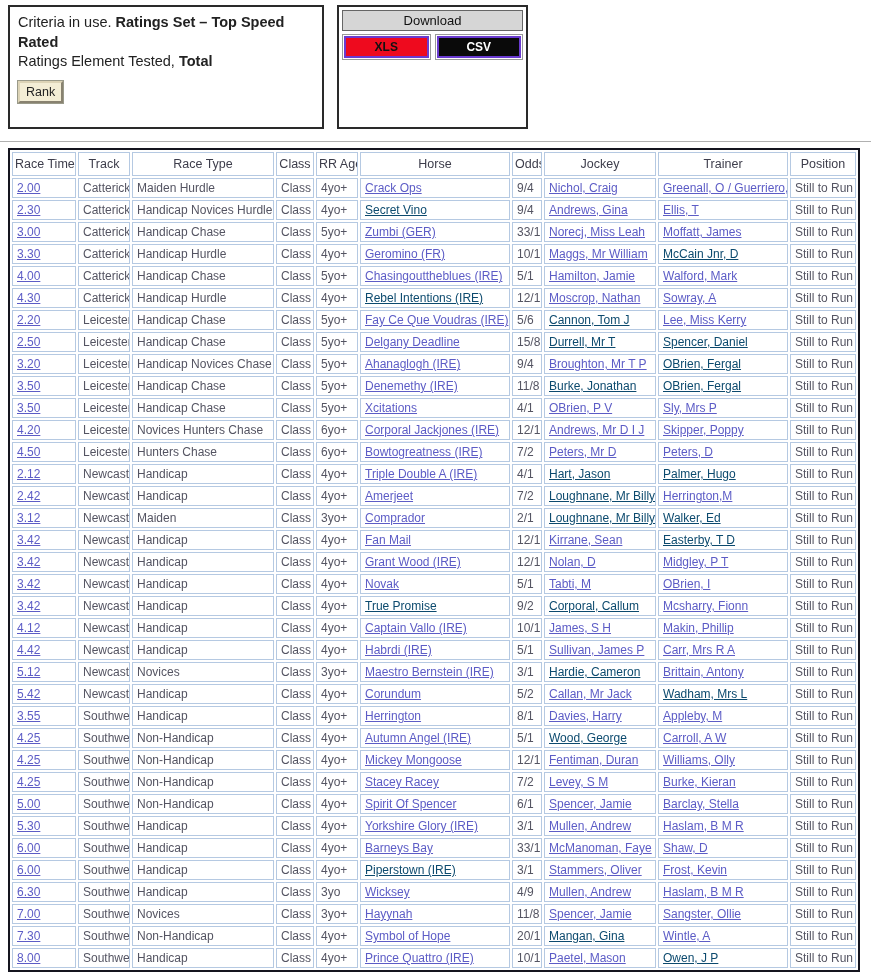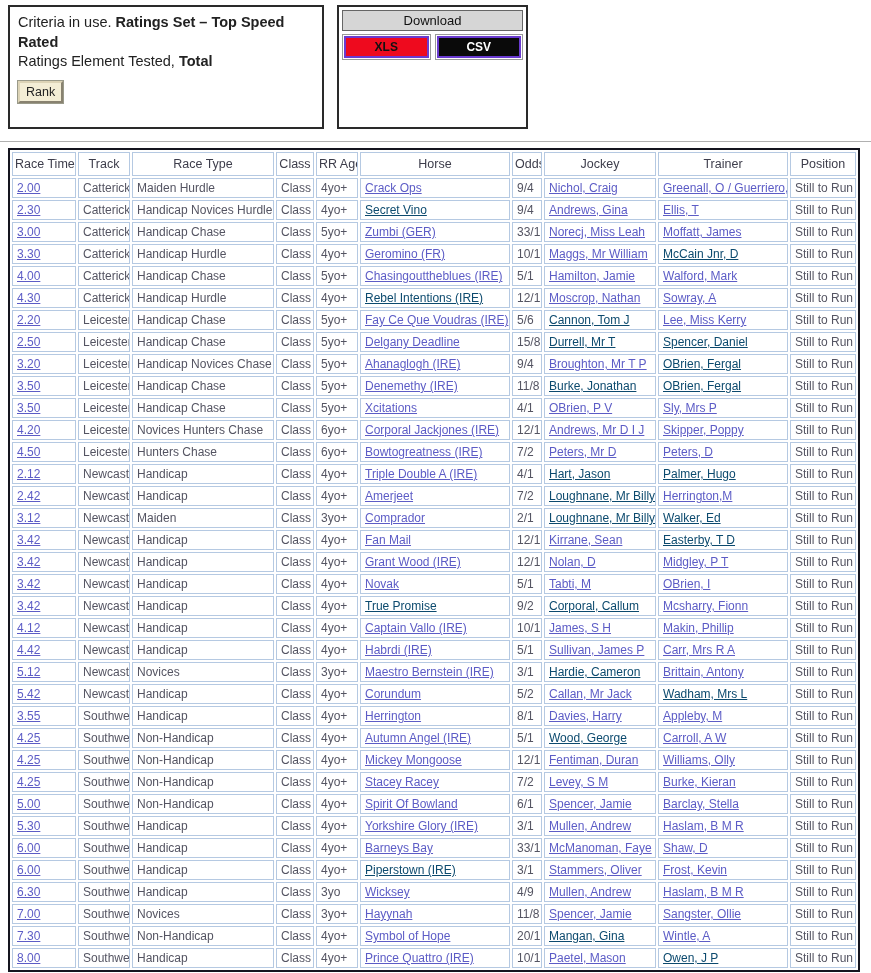"Spirit Of Bowland" a.lnk { text: Bowland -> Spencer }
